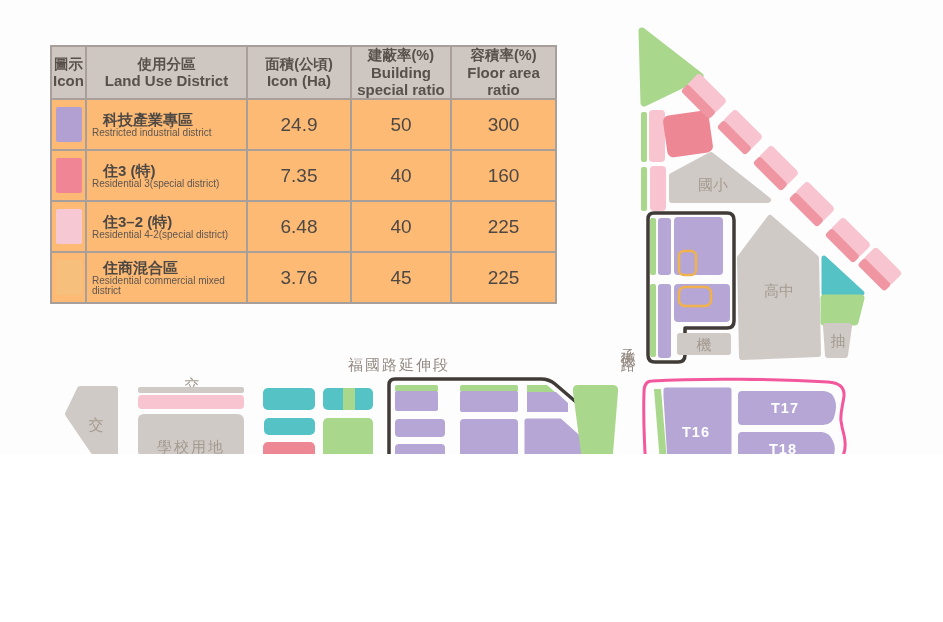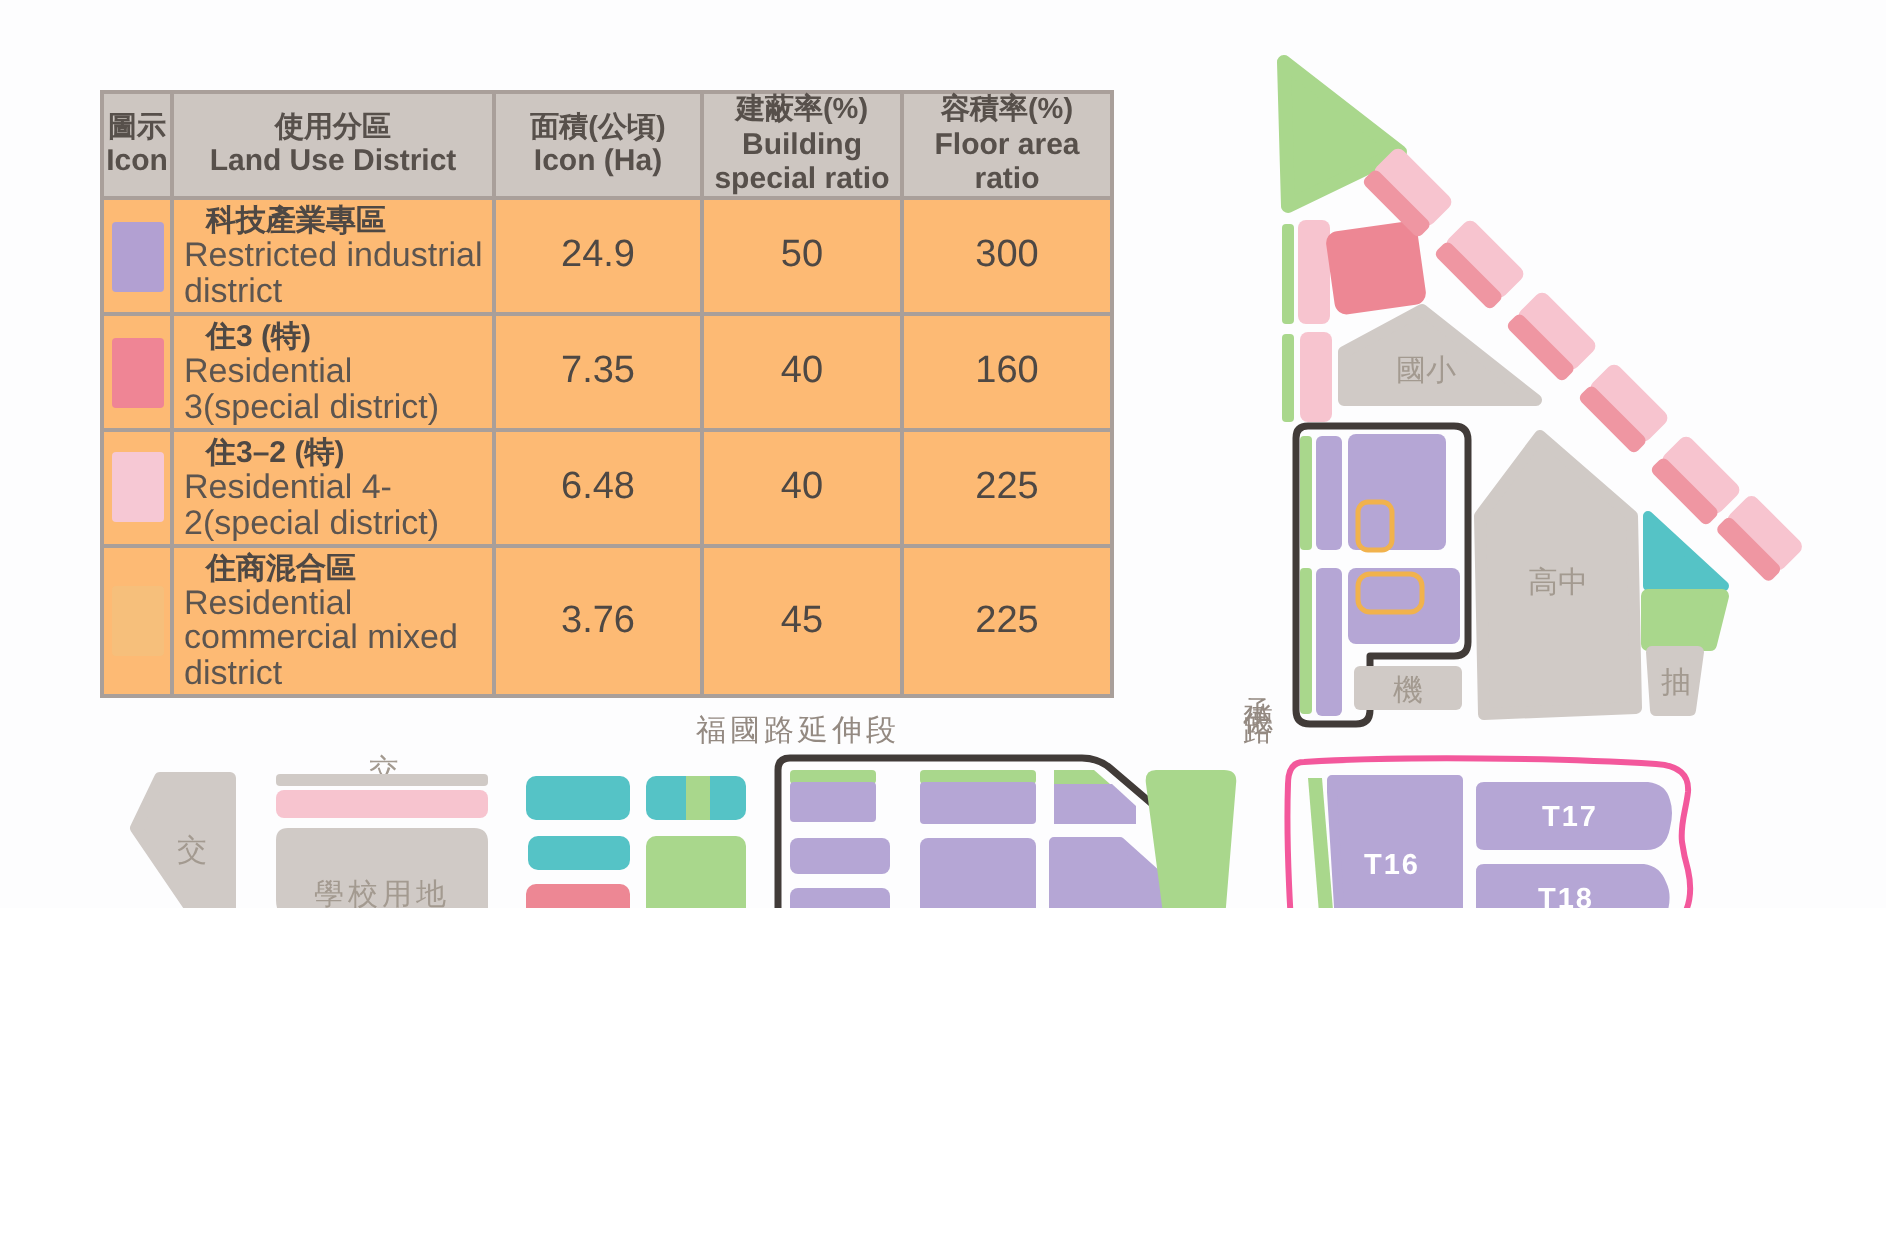"Restricted industrial district" .c-name .en { font-size: 17px -> 10px }
